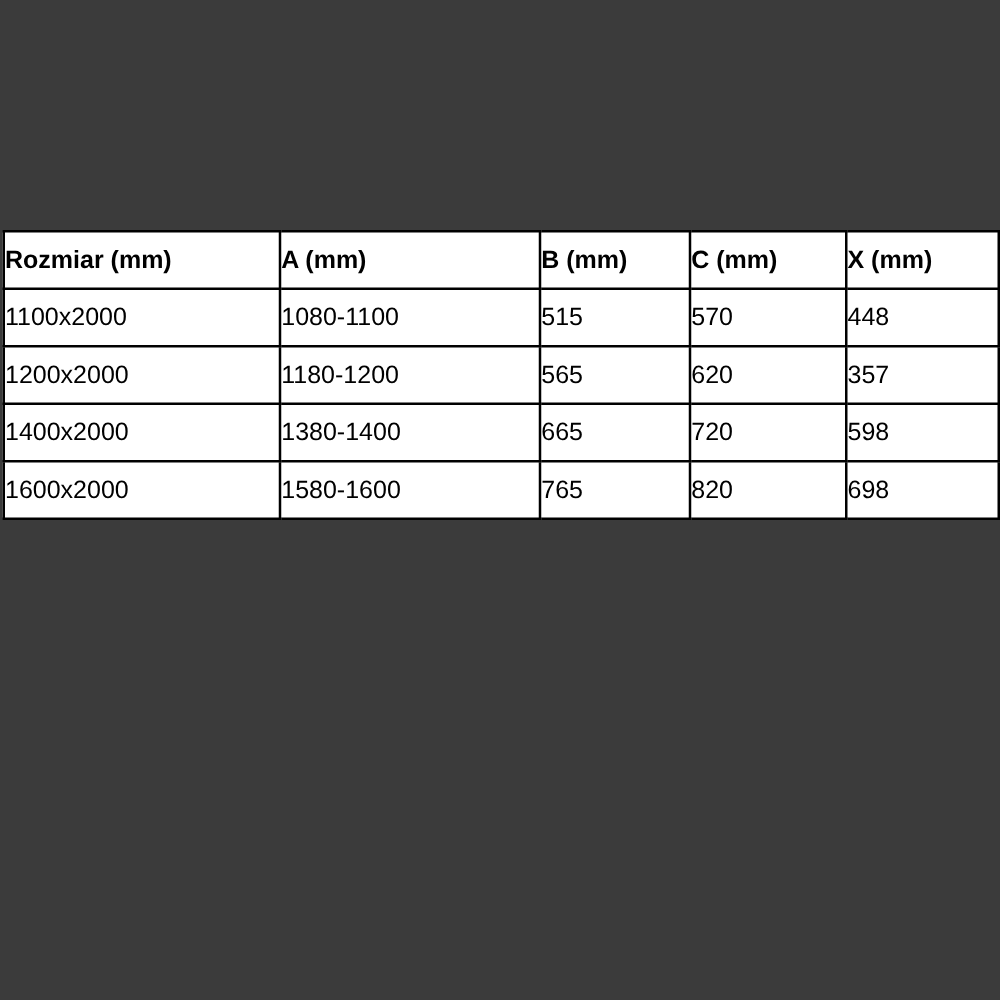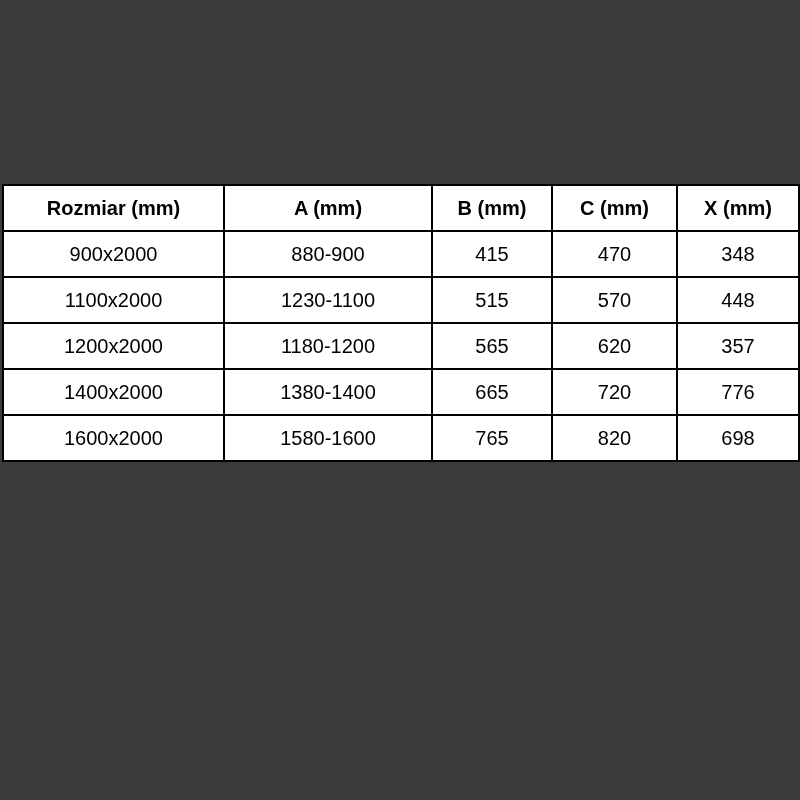"Rozmiar (mm)" table.spec-table th, table.spec-table td { text-align: center -> left }
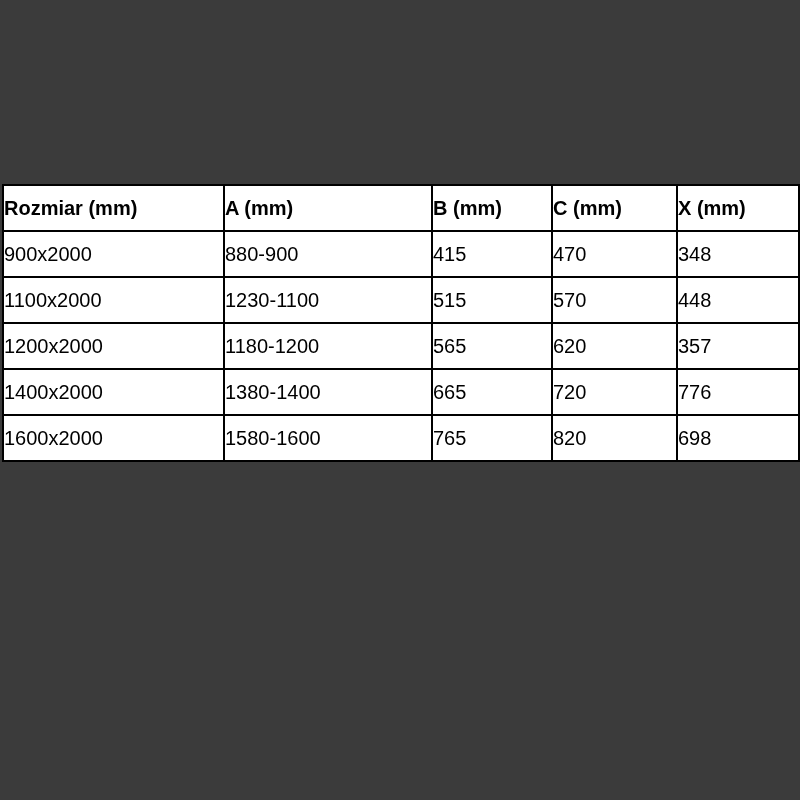"900x2000" tr { html: <tr> <td>900x2000</td> <td>880-900</td> <td>415</td> <td>470</td> <td>348</td> </tr> -> none }
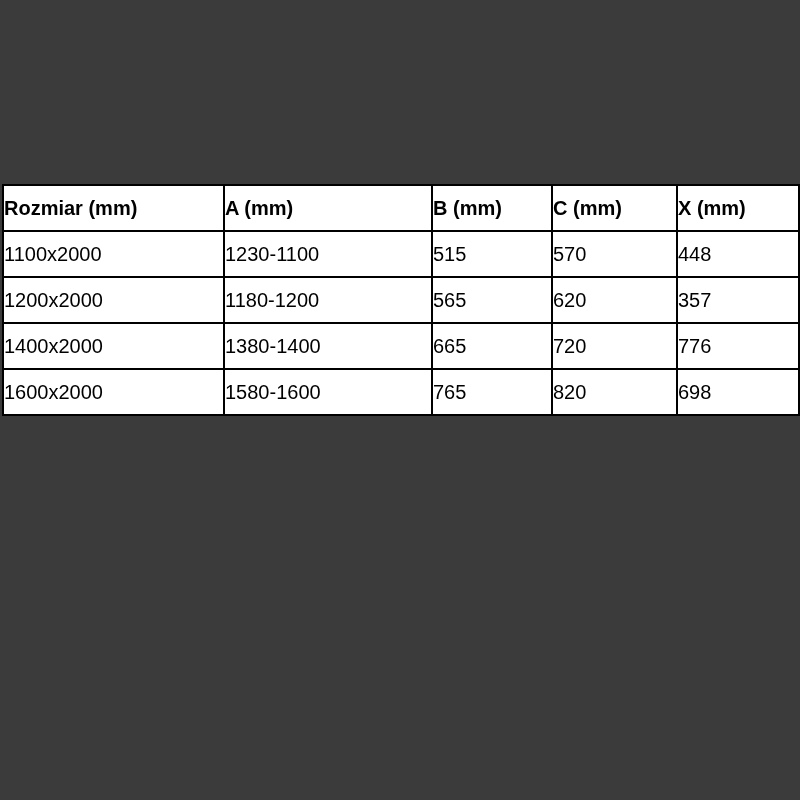"1230-1100" td { text: 1230-1100 -> 1080-1100 }
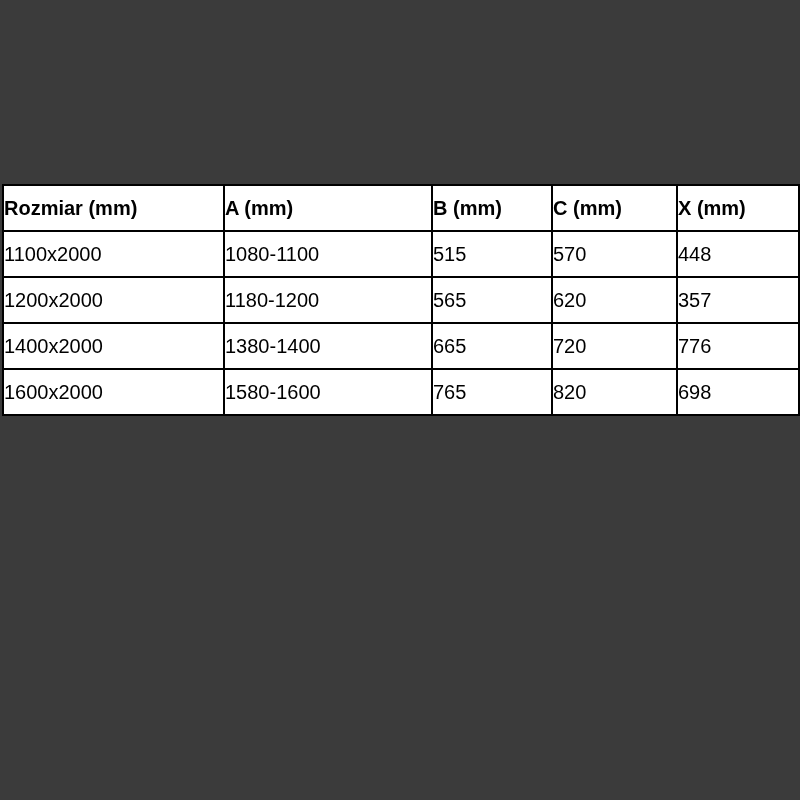"776" td { text: 776 -> 598 }
